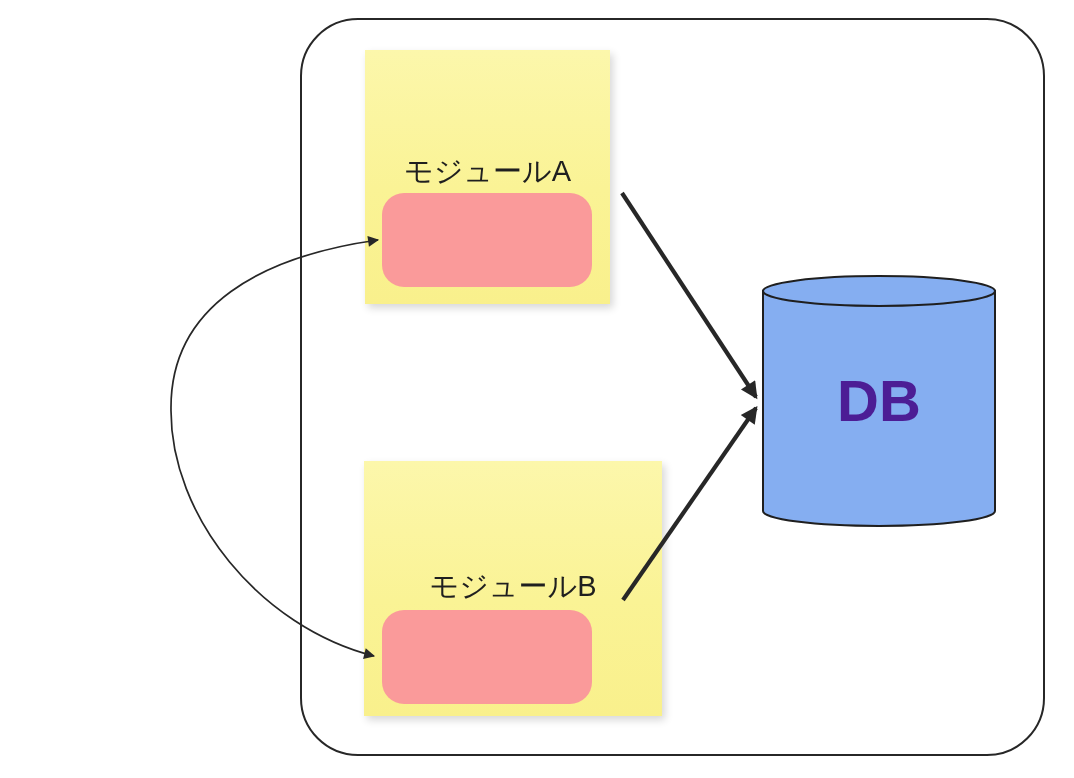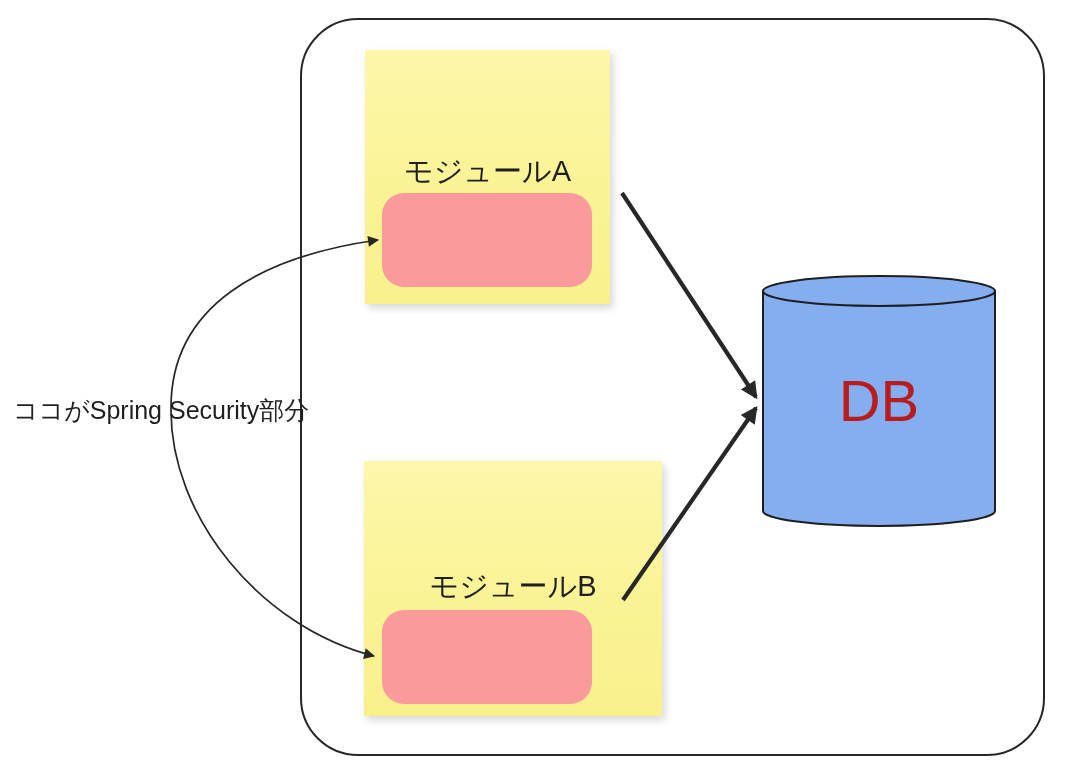"ココがSpring Security部分" div.annotation { html: <div>ココがSpring Security部分</div> -> none }
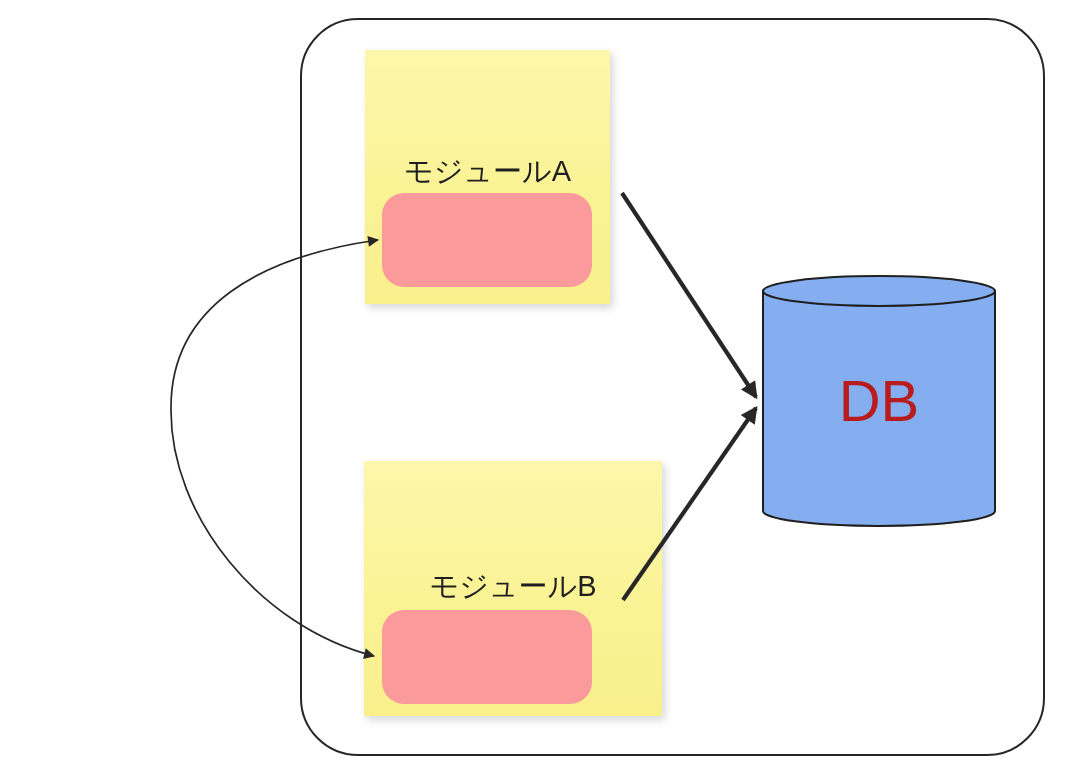"DB" .db-label { color: #b91c1c -> #4c1d95; font-weight: none -> bold }
